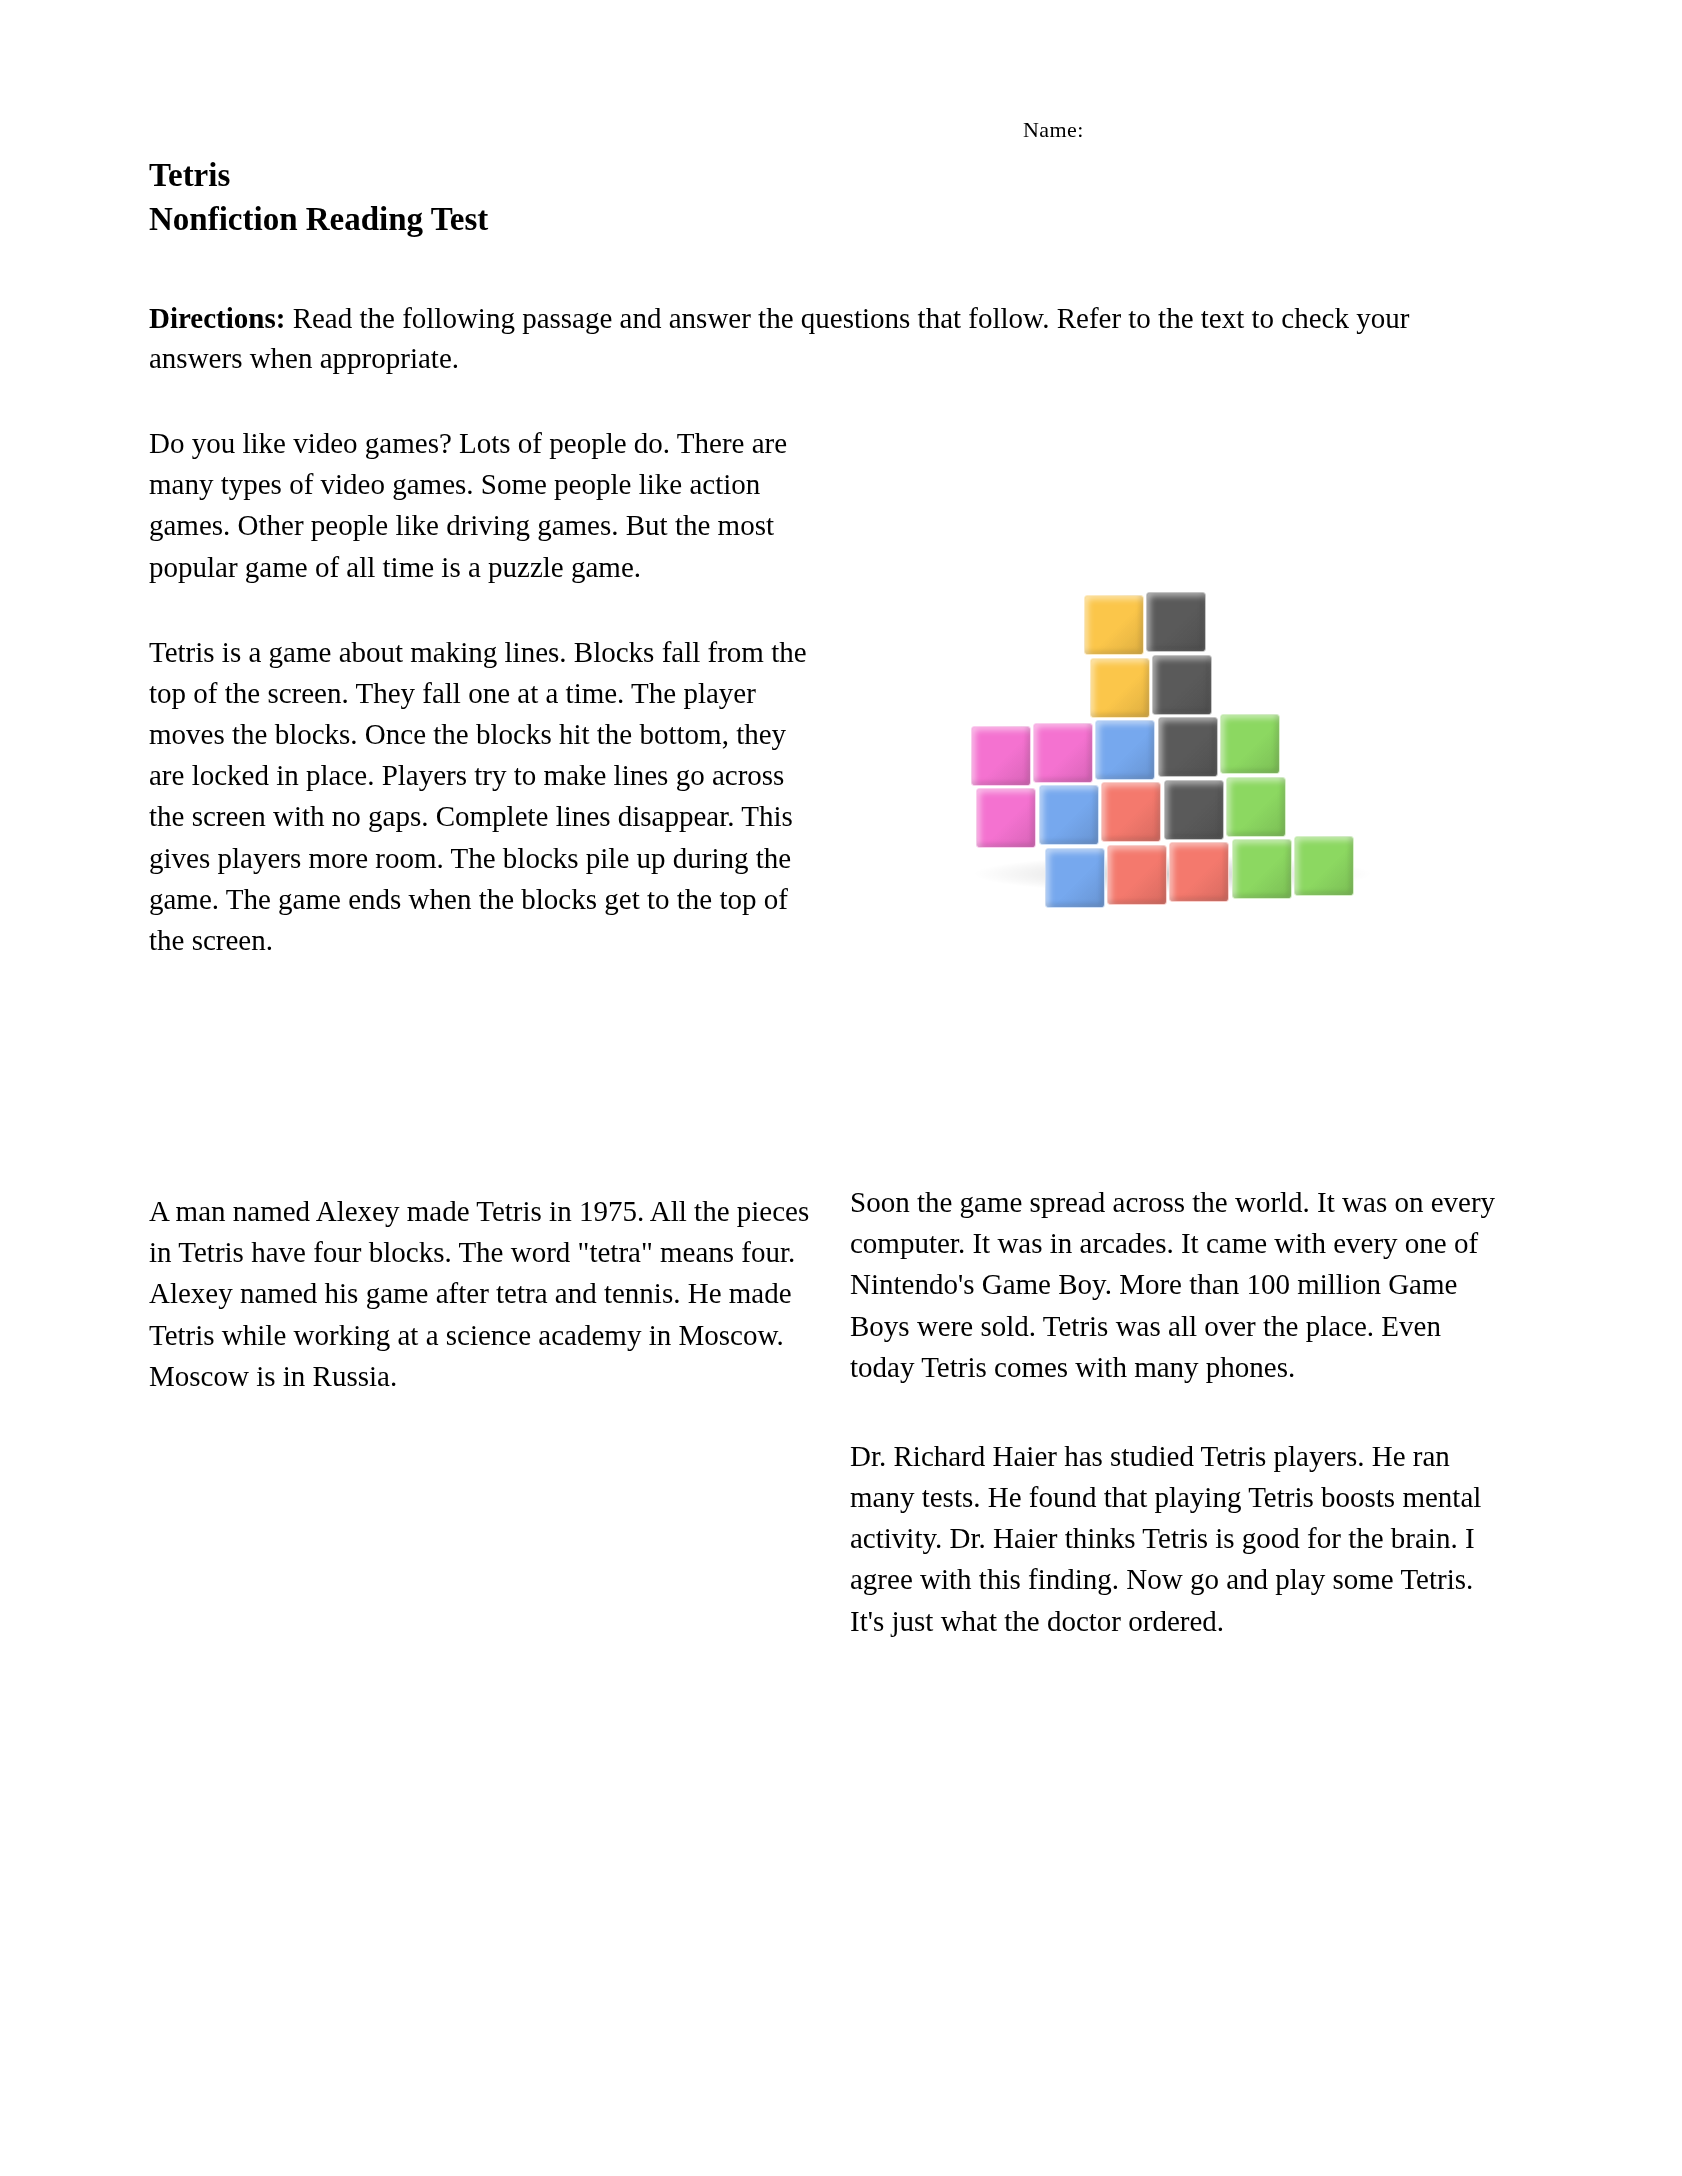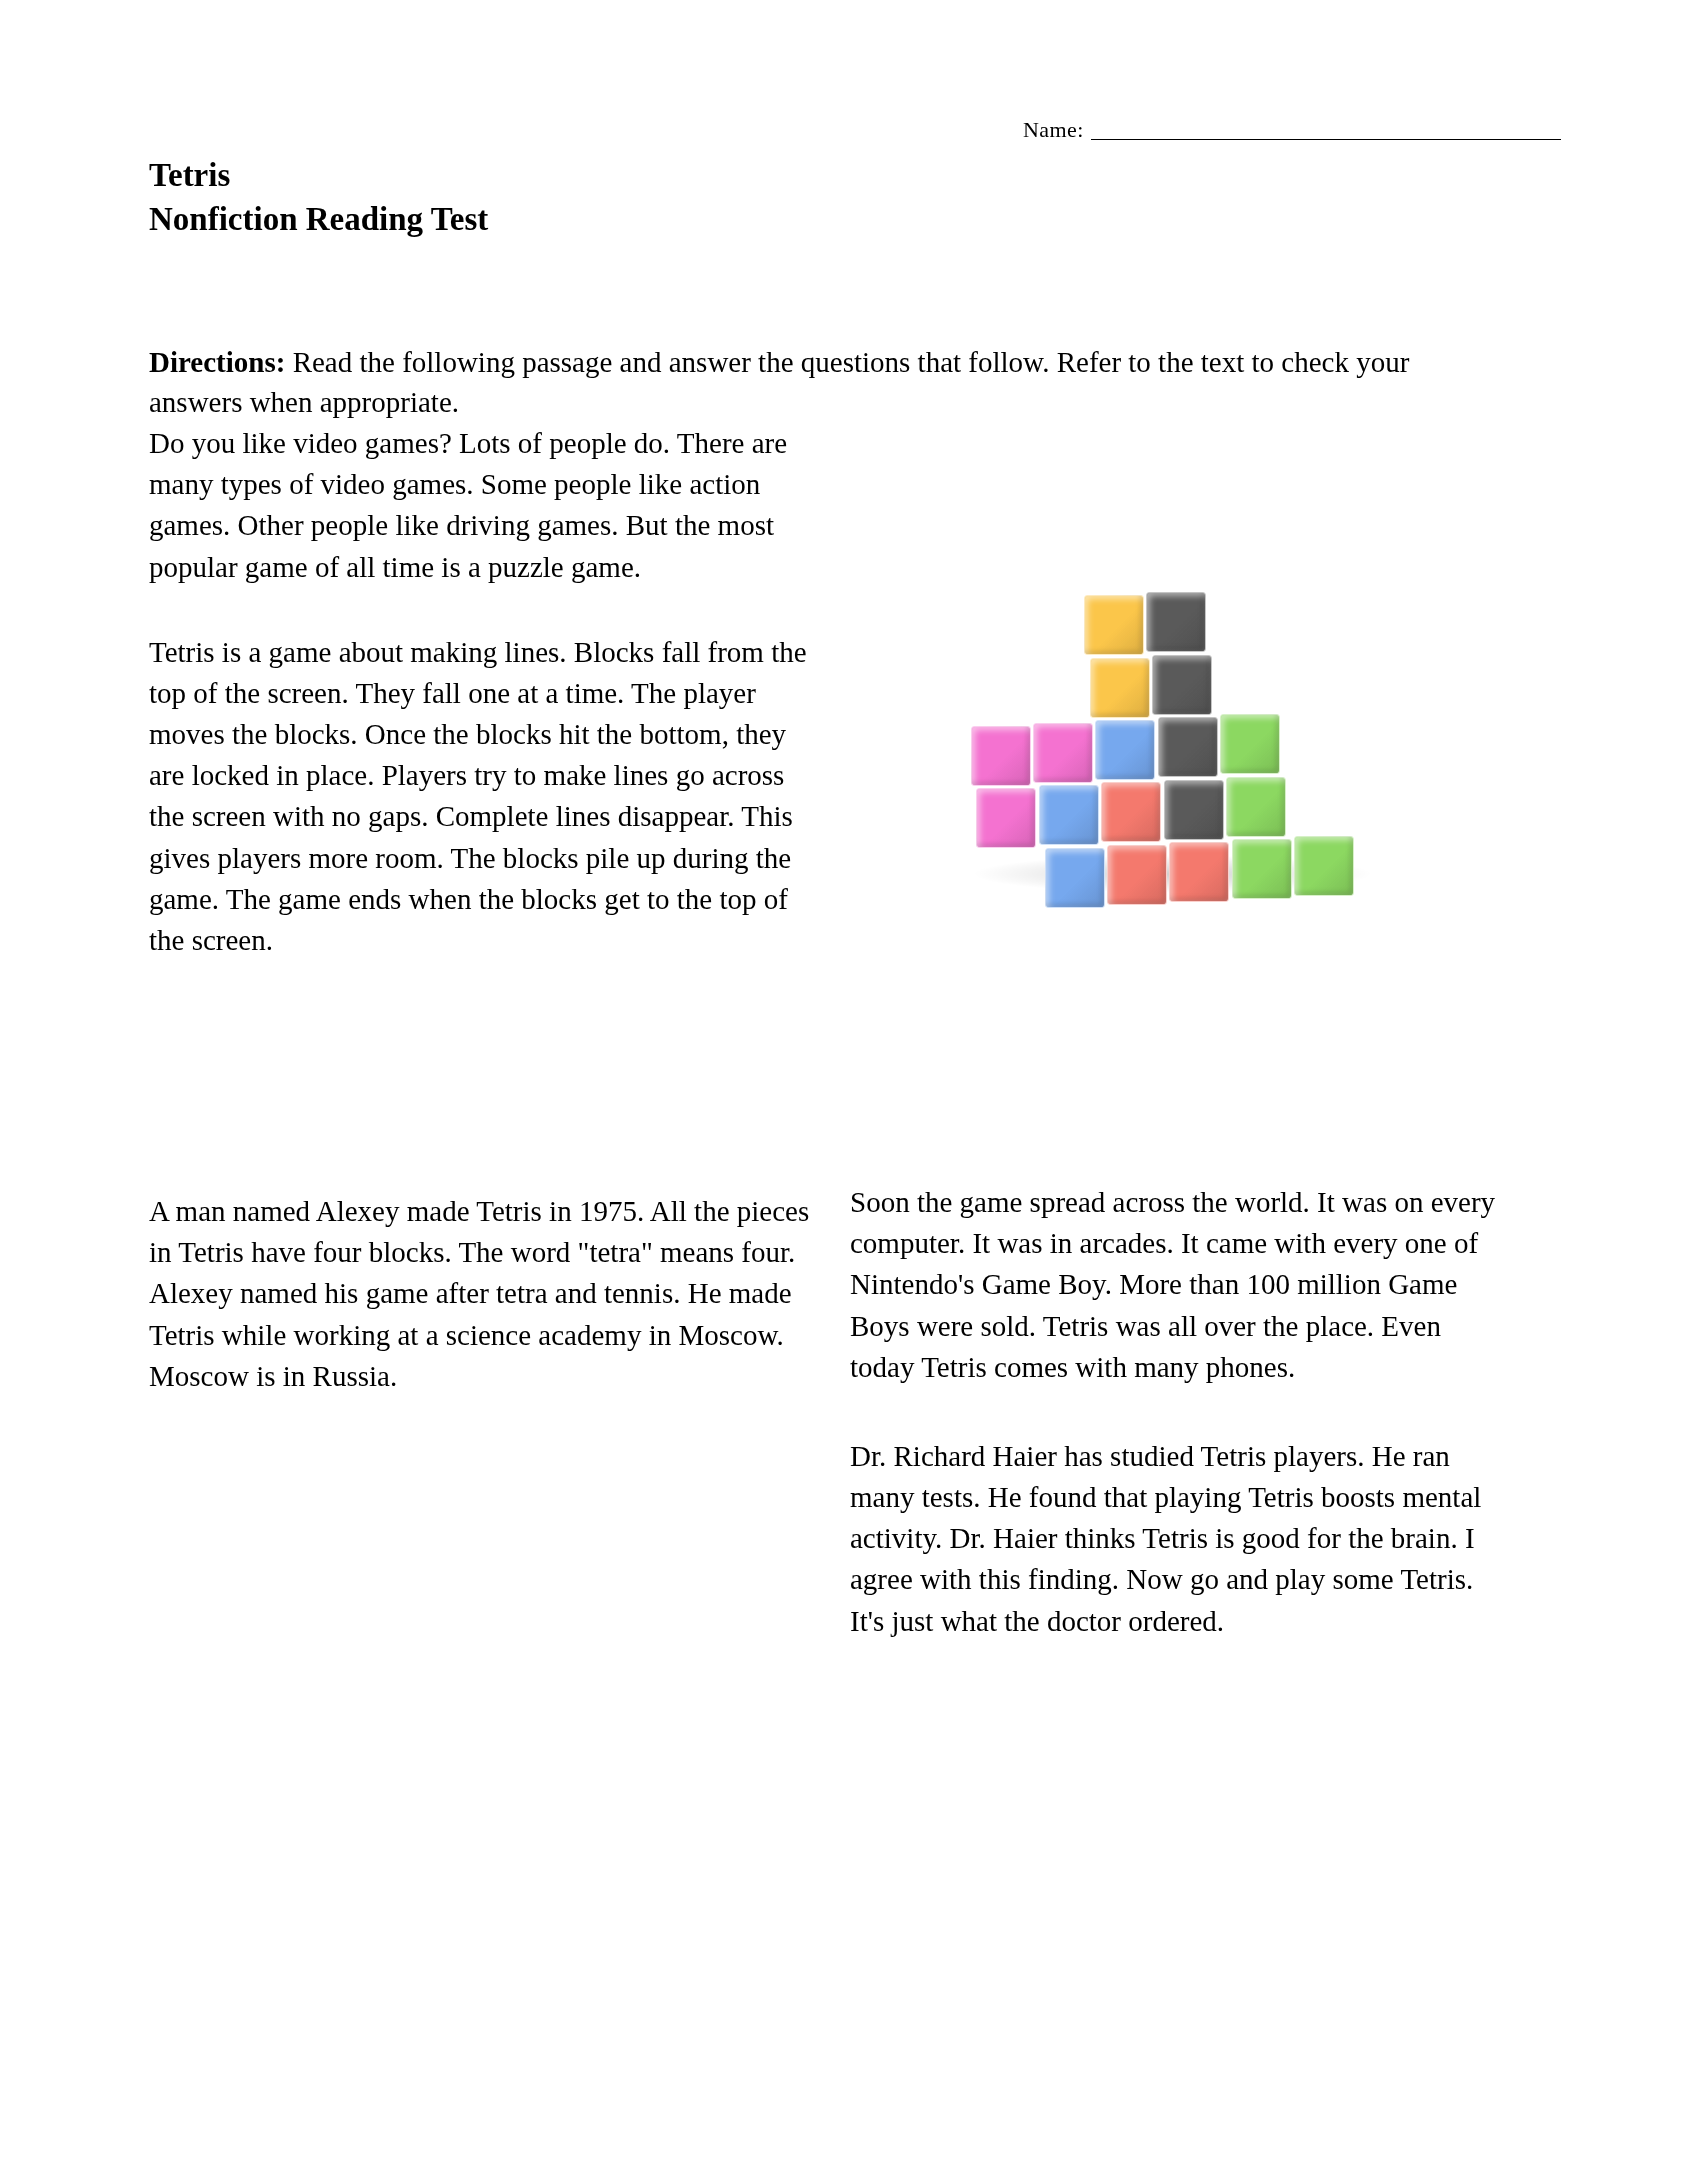"Name:" .name-row { align-items: center -> flex-start; flex-direction: none -> column }
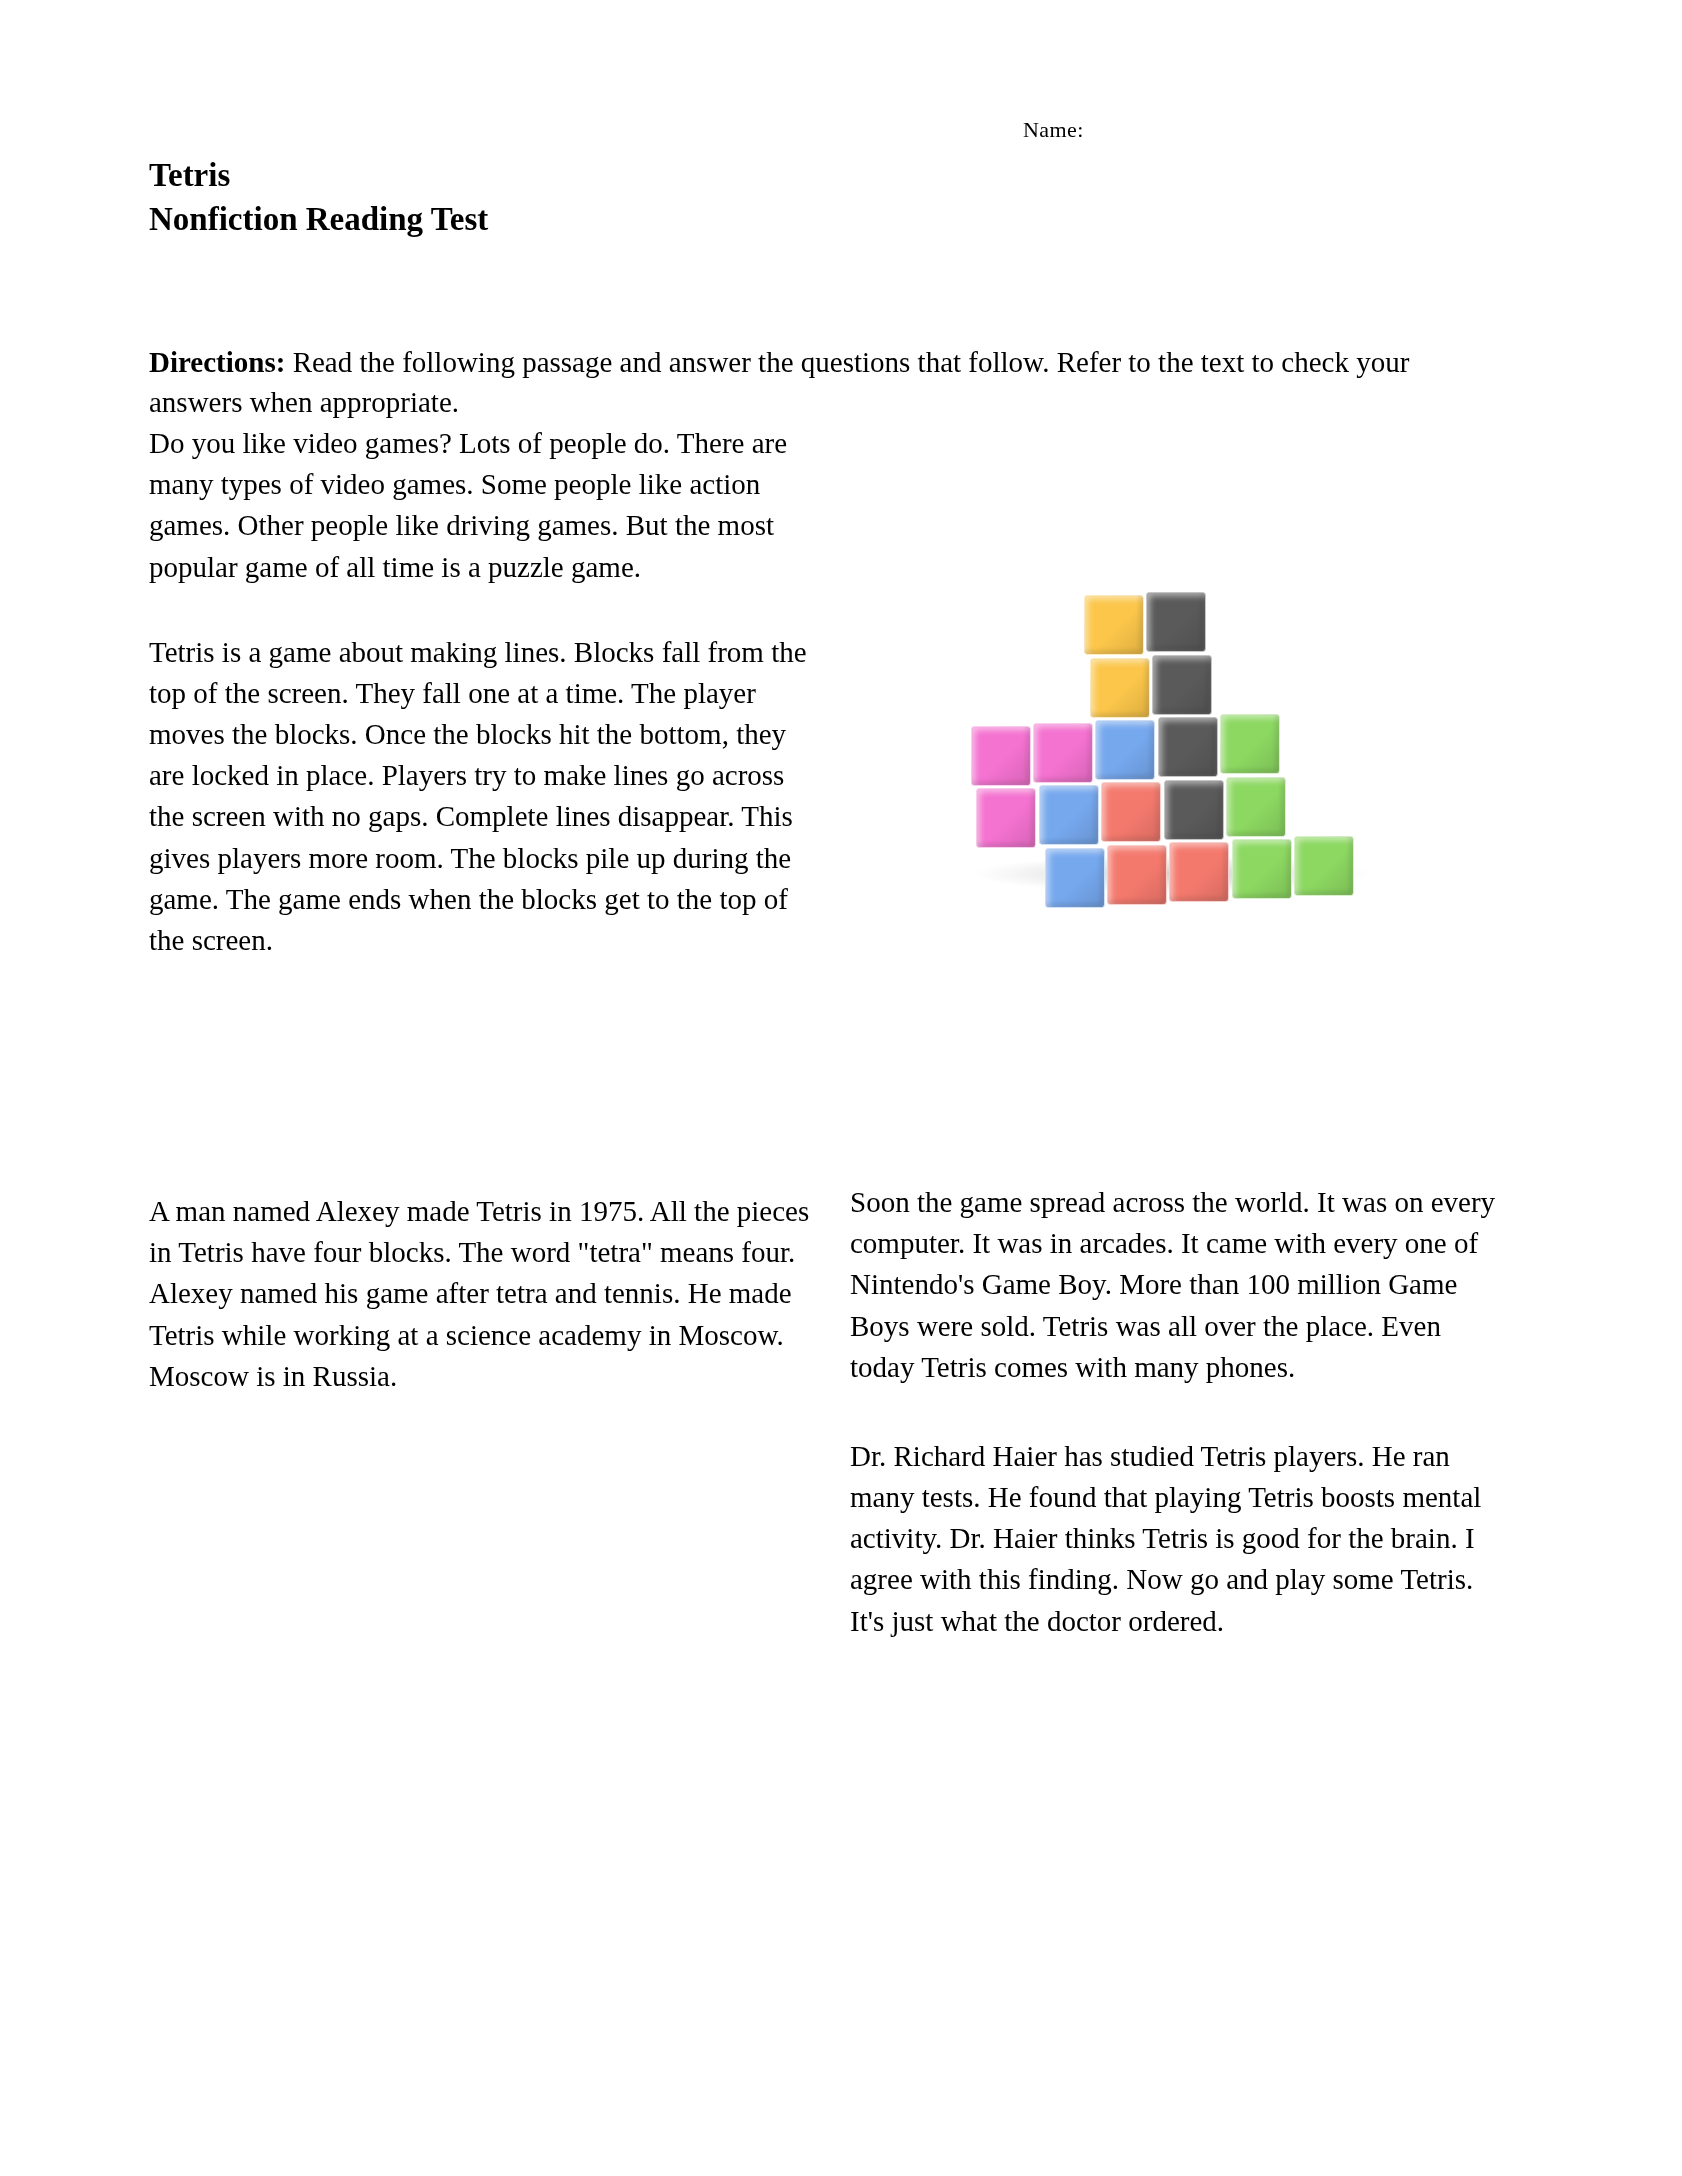"Directions: Read the following passage" .directions { margin-top: 44px -> none }
